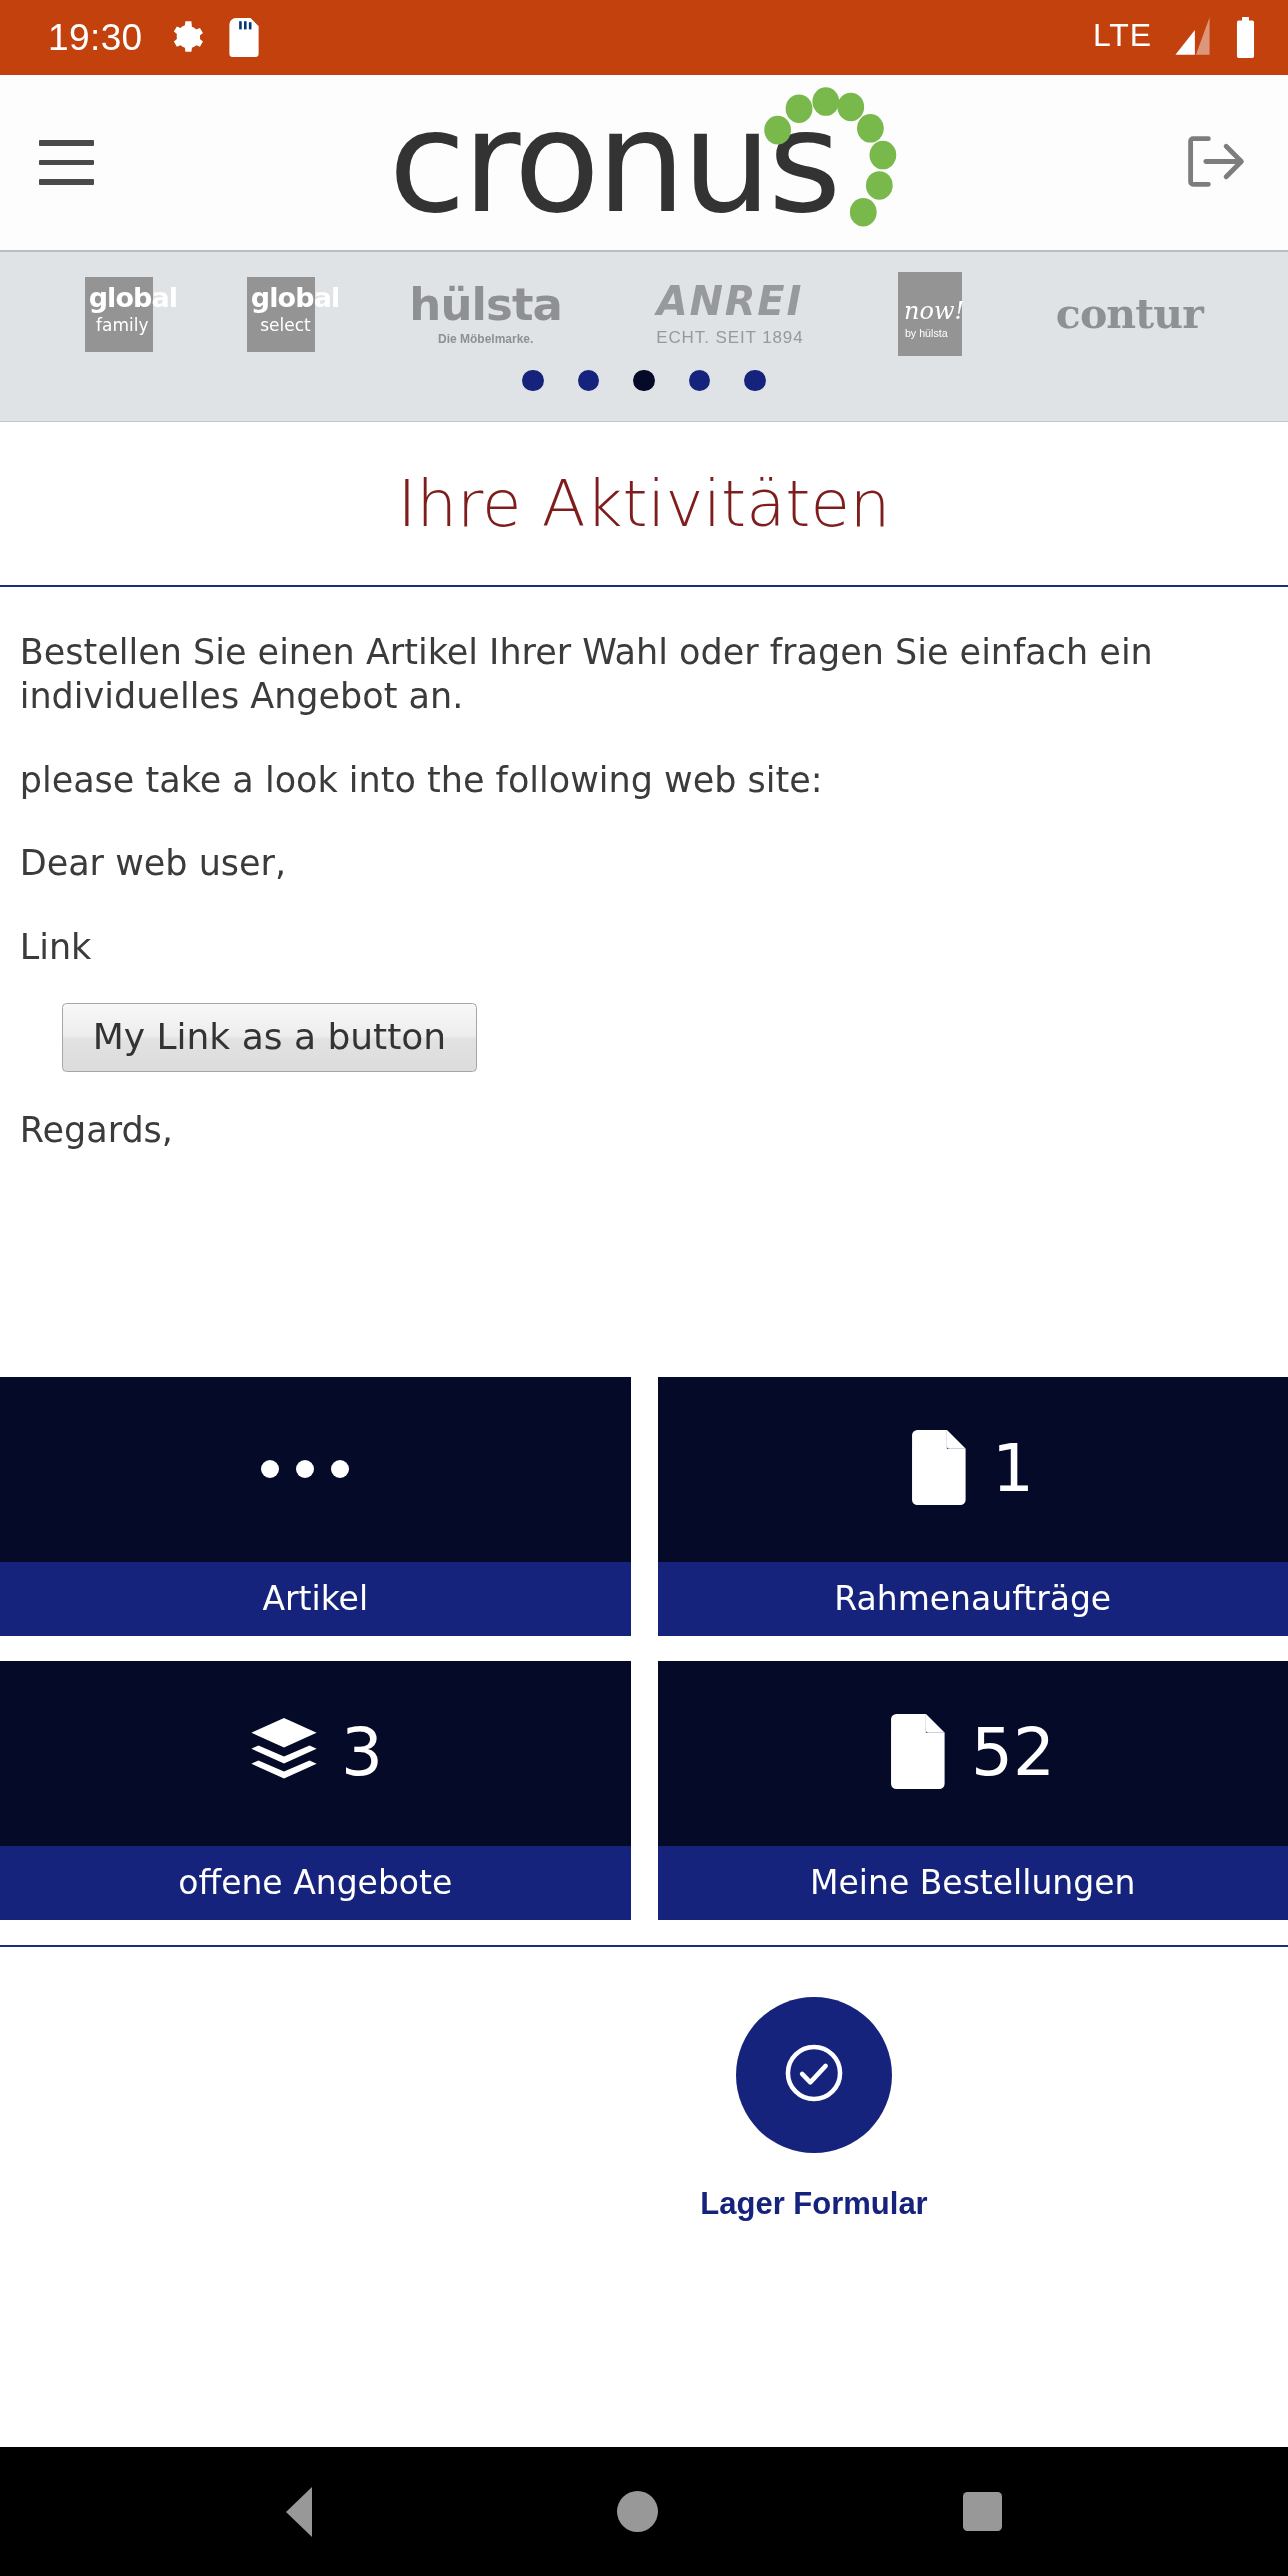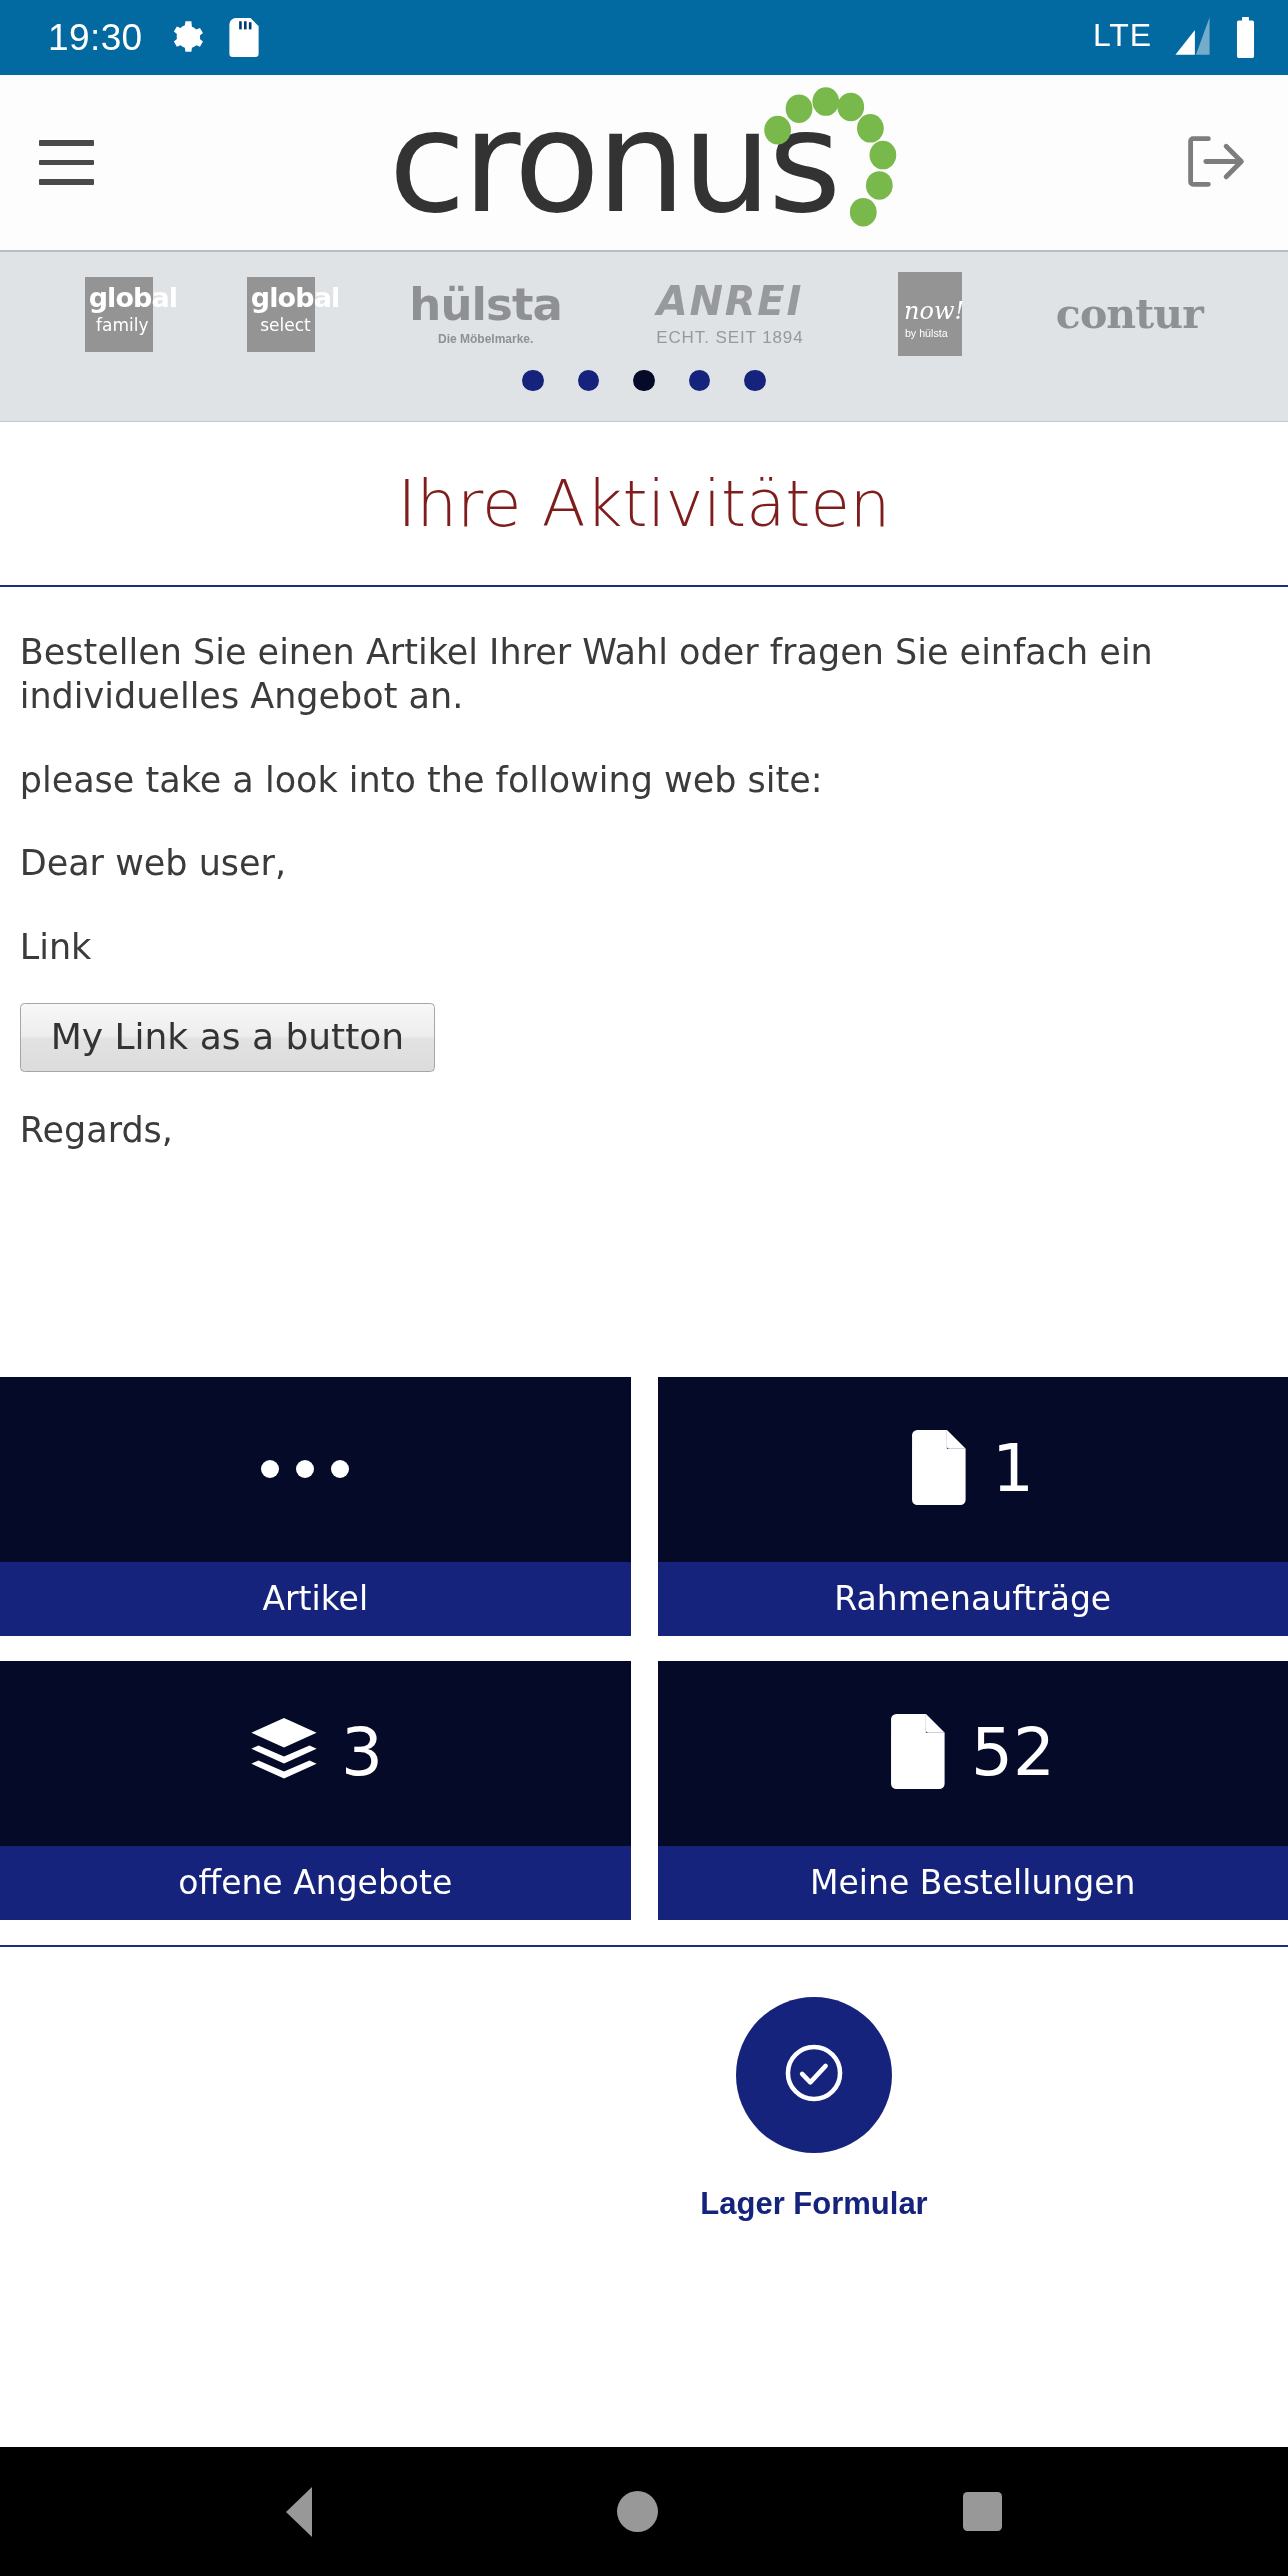"19:30" .statusbar { background: #0369a1 -> #c2410c }
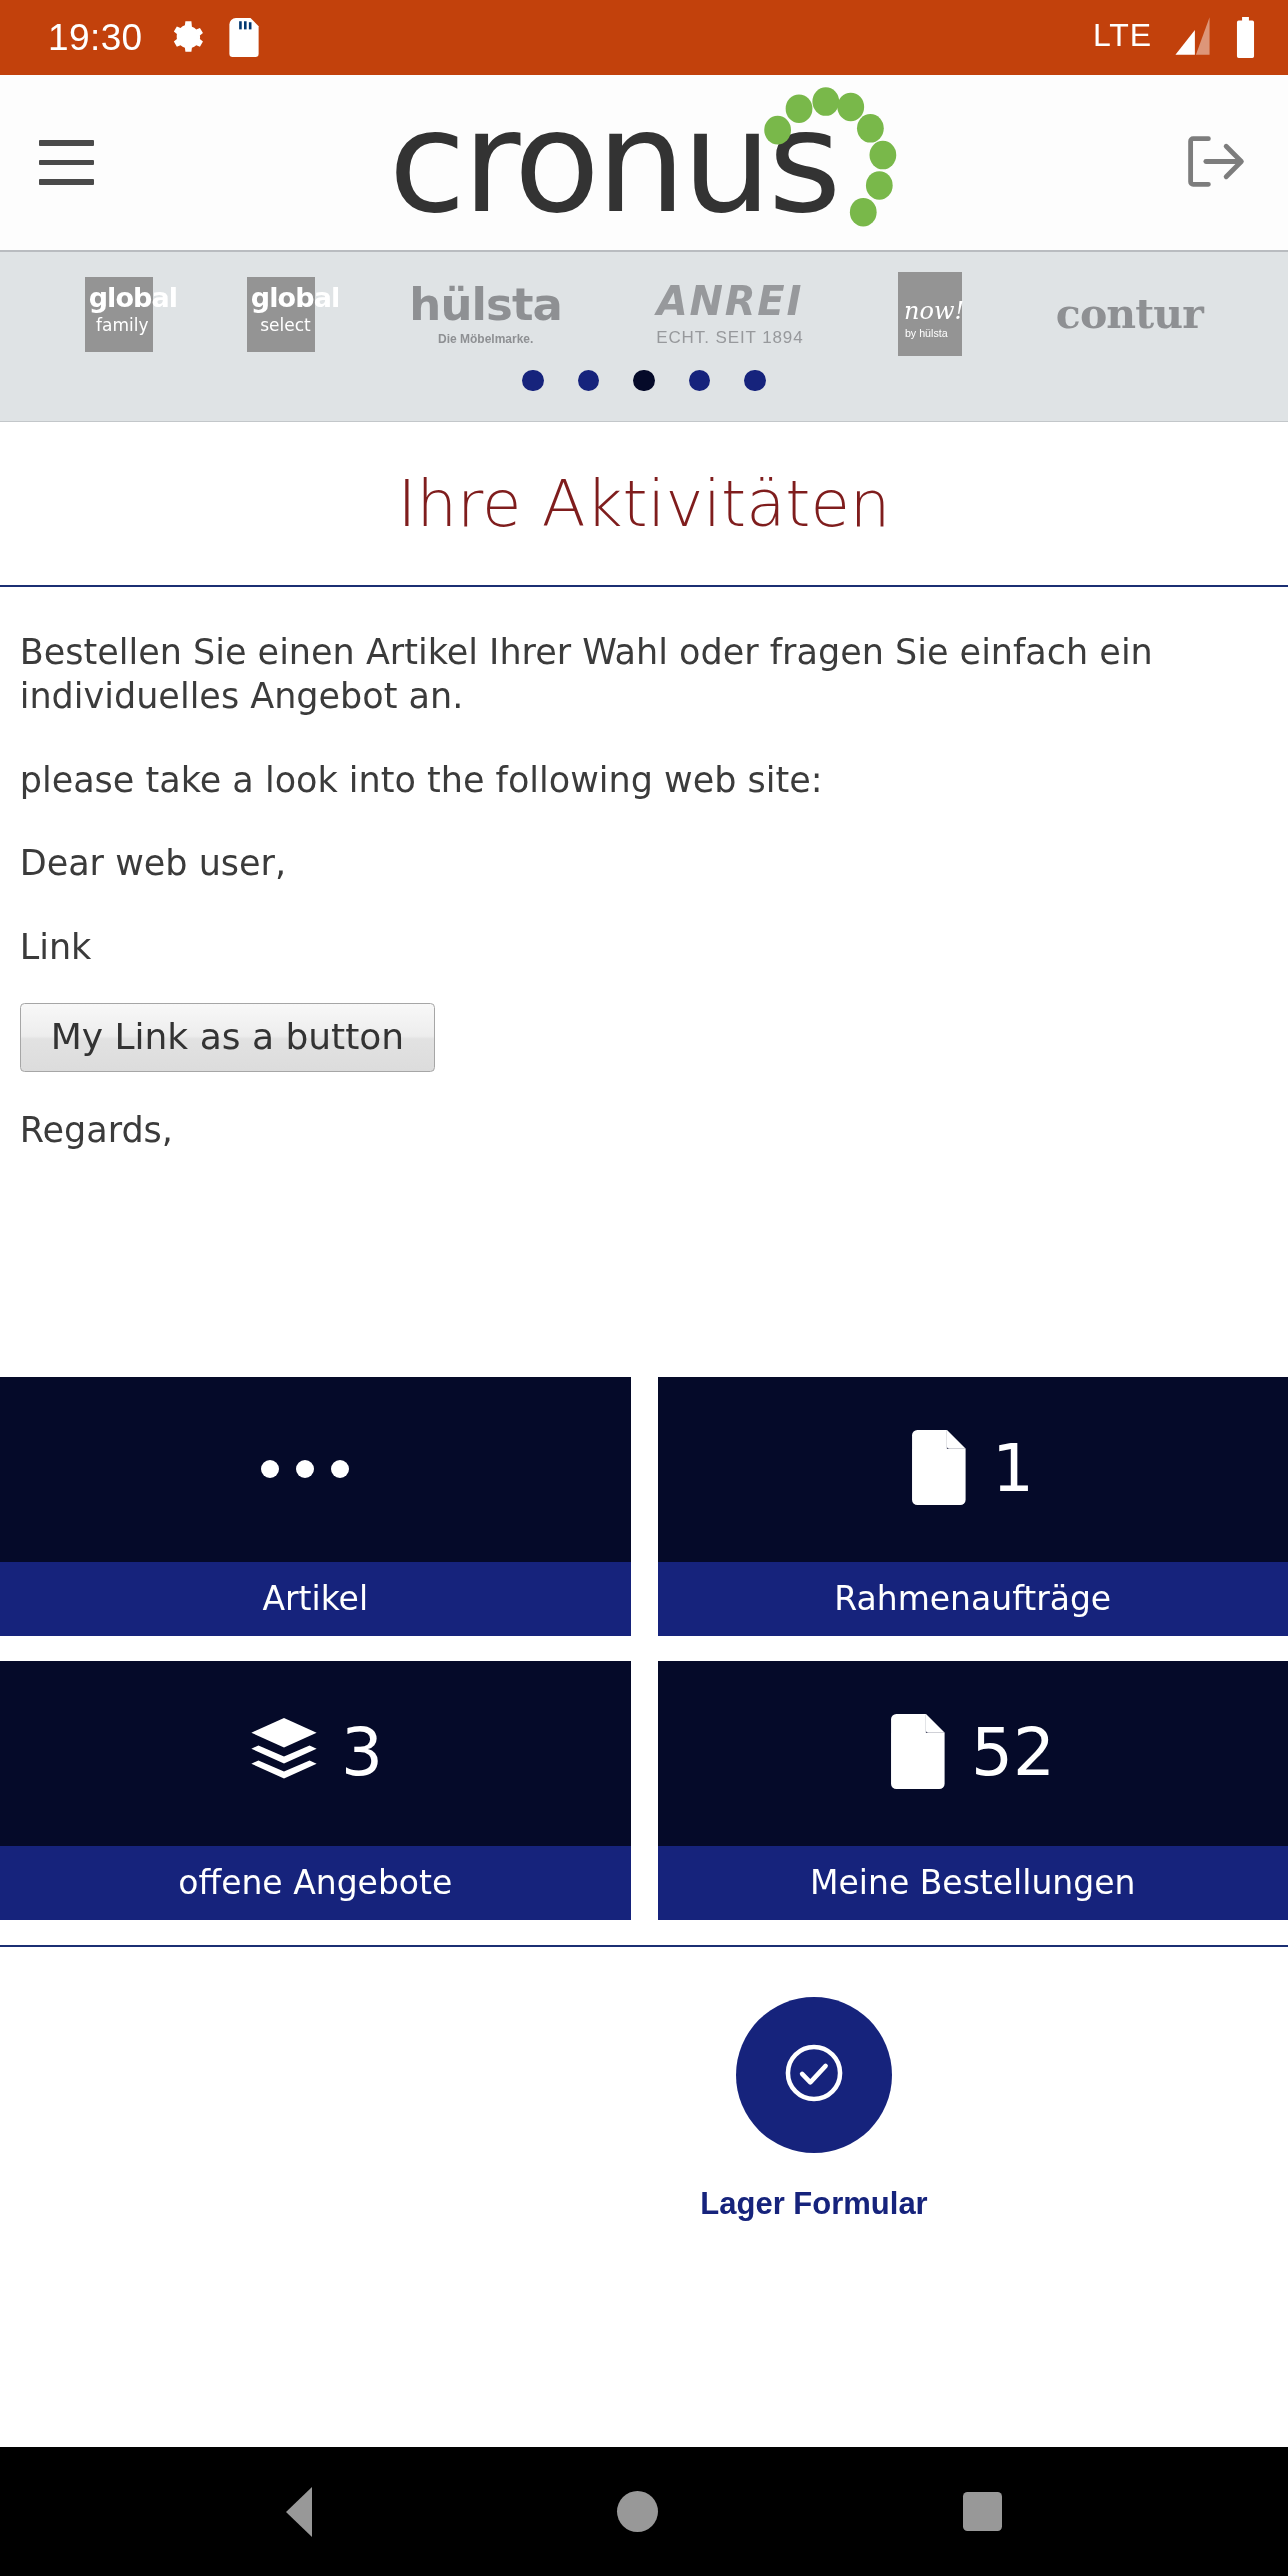"My Link as a button" .linkbtn { margin-left: none -> 42px }
